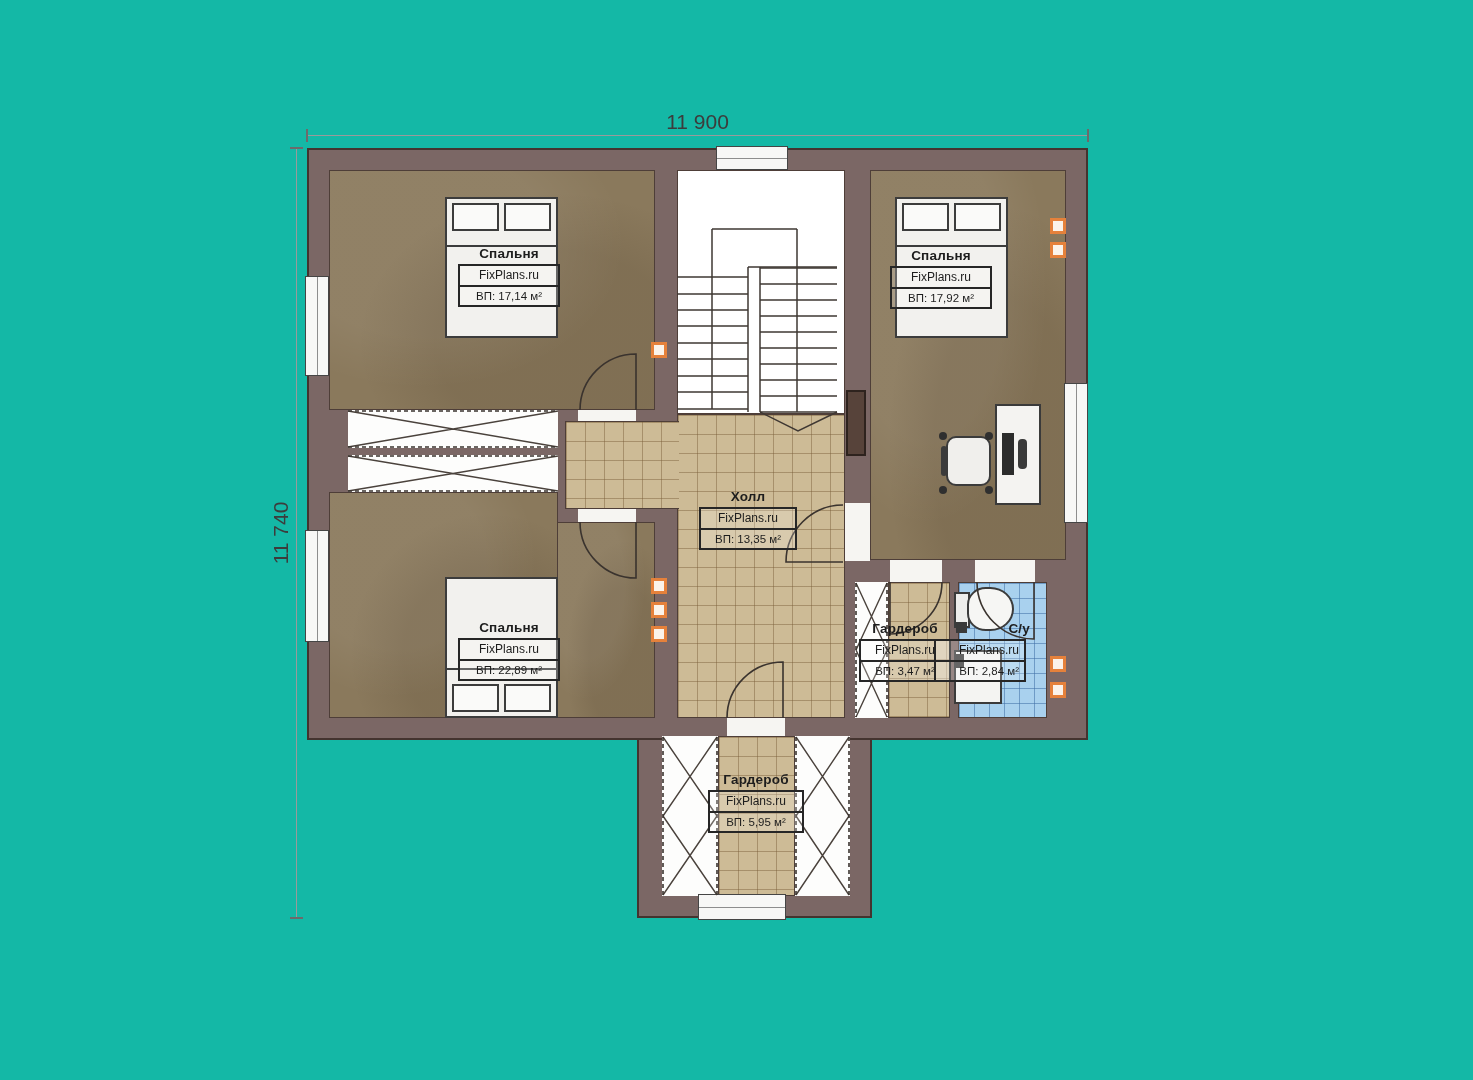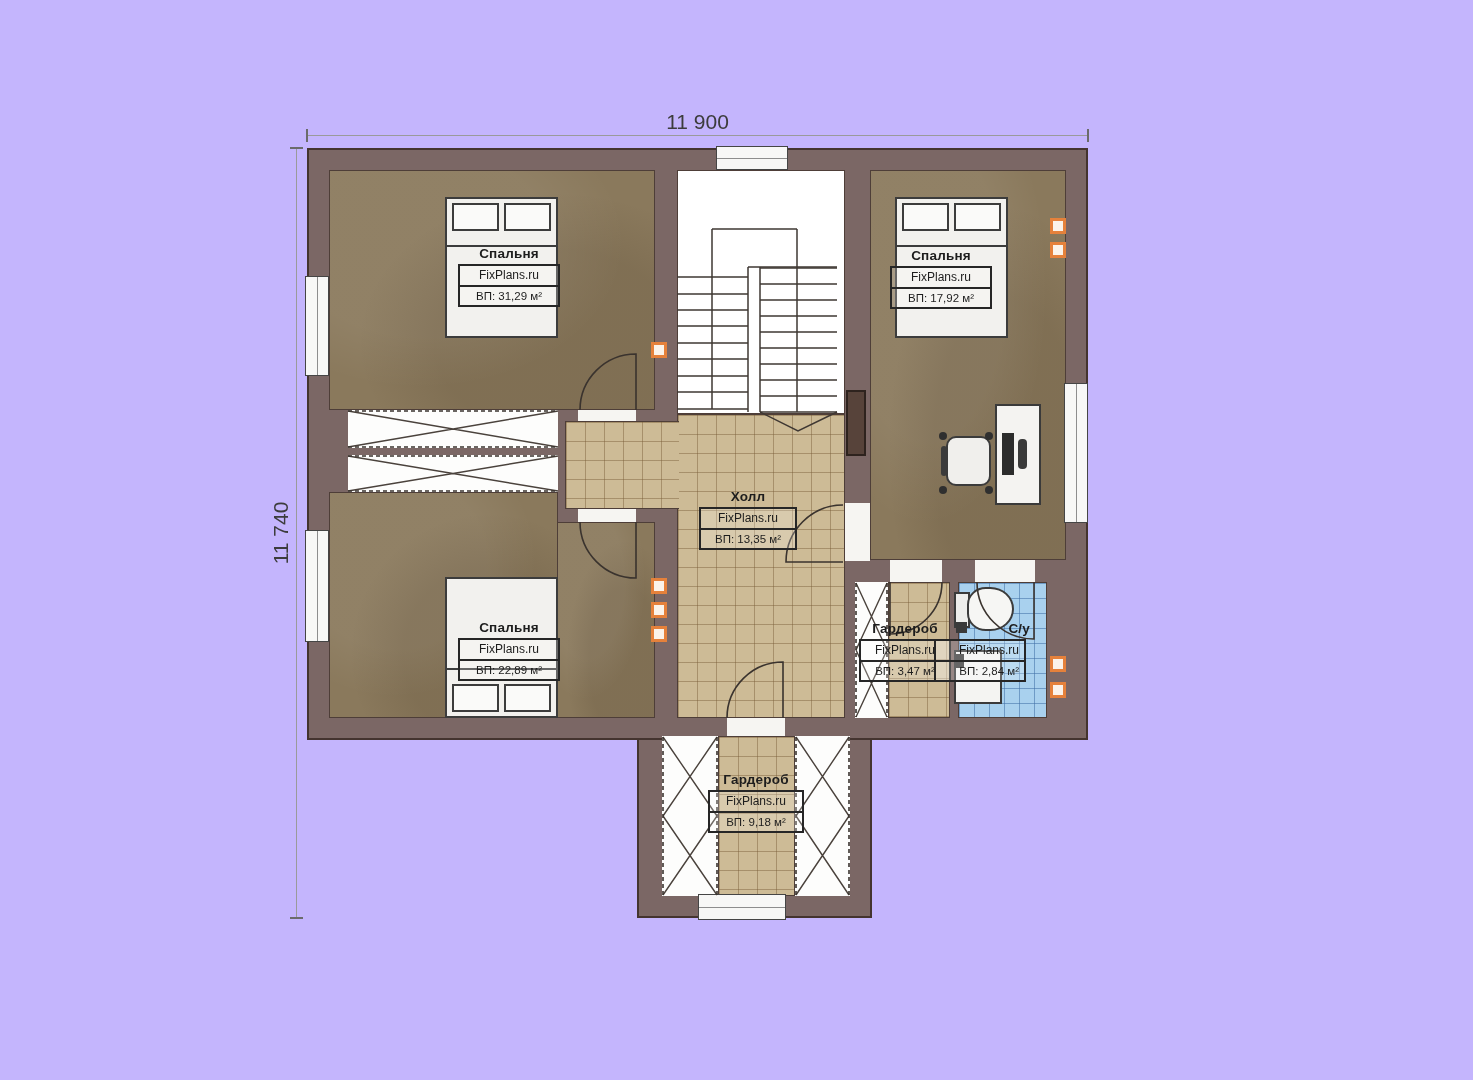"11 900" #canvas { background: #c4b5fd -> #14b8a6 }
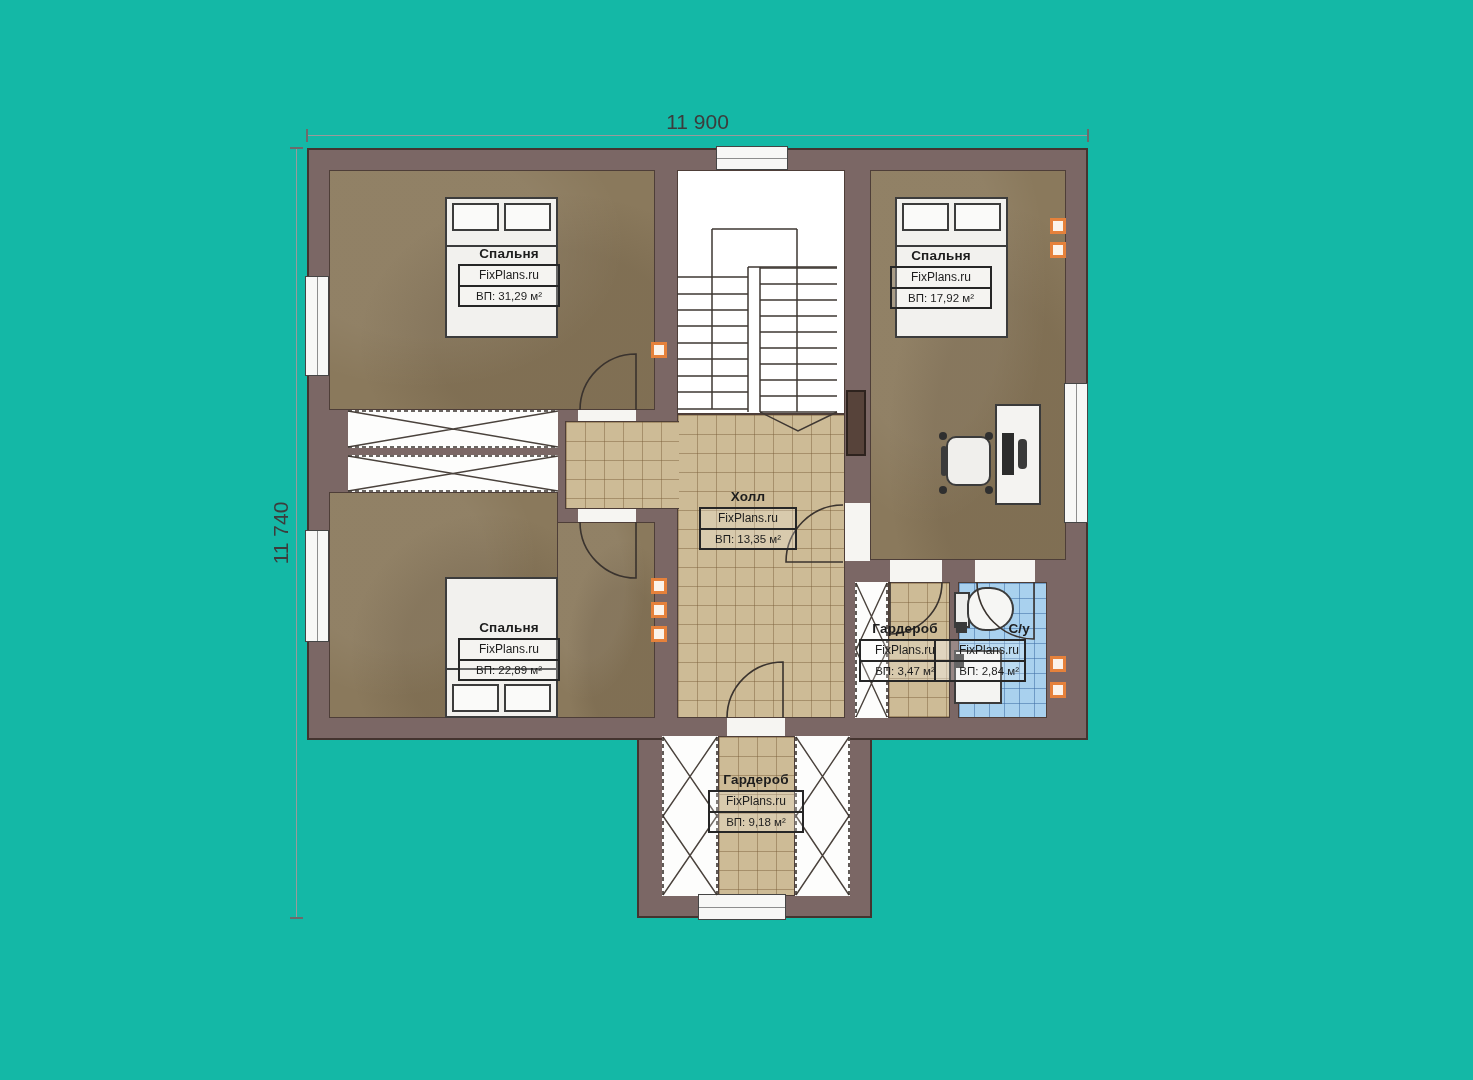"ВП: 31,29 м²" div.rl-row { text: 31,29 -> 17,14 }
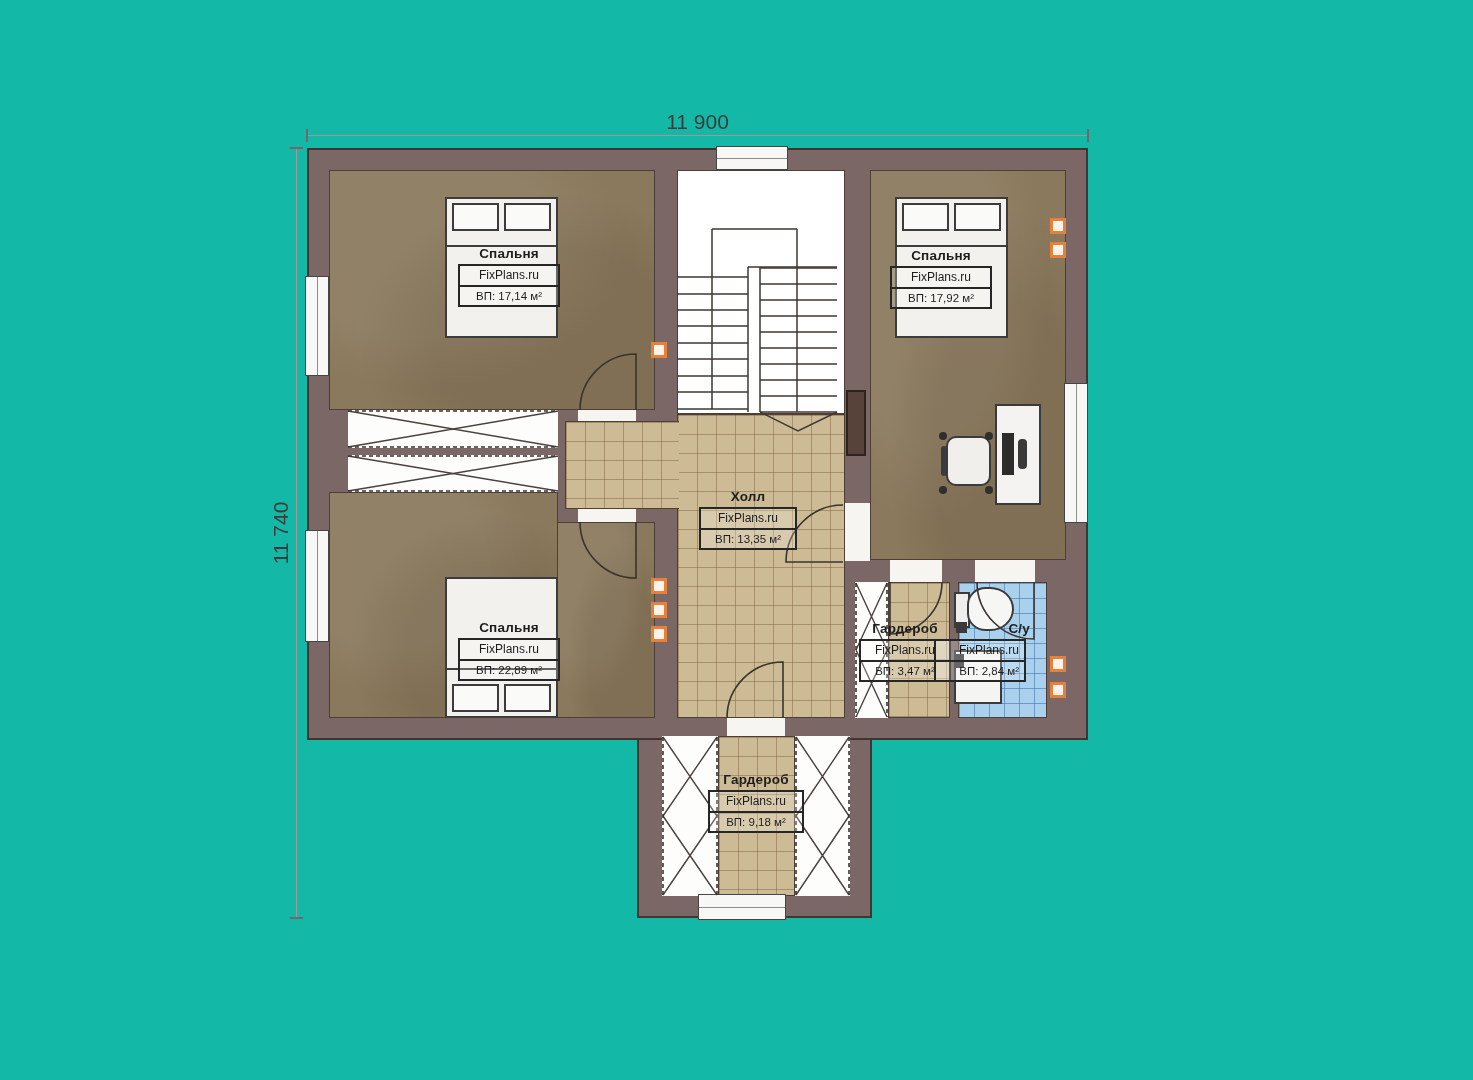"ВП: 9,18 м²" div.rl-row { text: 9,18 -> 5,95 }
